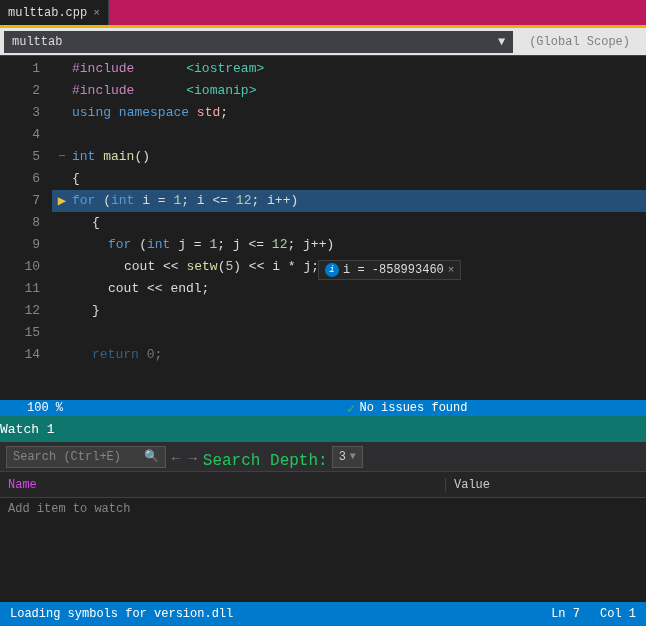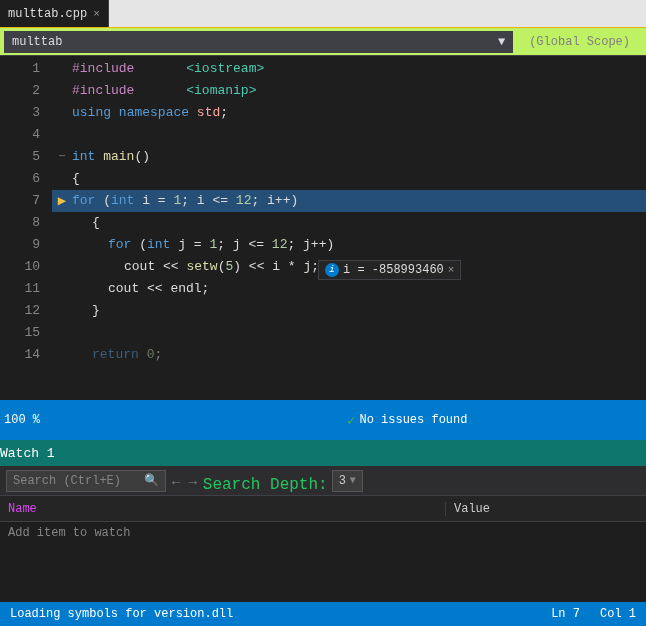"multtab.cpp" .title-bar { background: #e5e5e5 -> #be185d; border-bottom: 1px solid #eab308 -> 3px solid #eab308 }
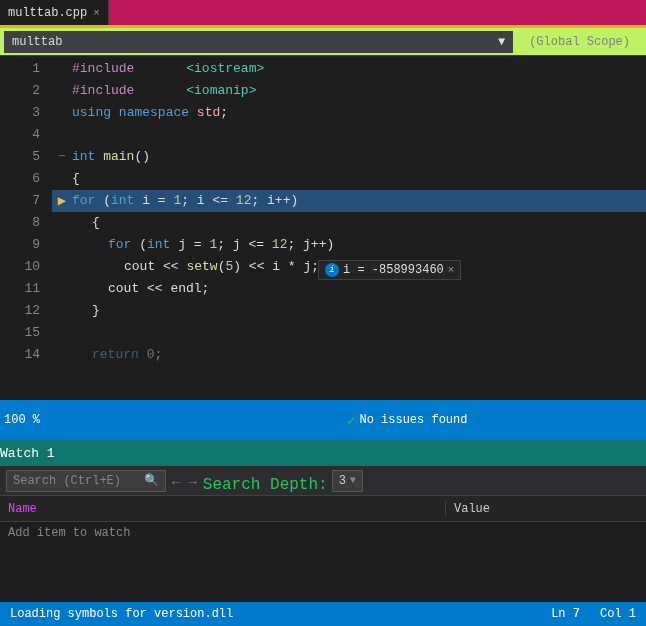"multtab" .toolbar-bar { background: #bef264 -> #e5e5e5 }
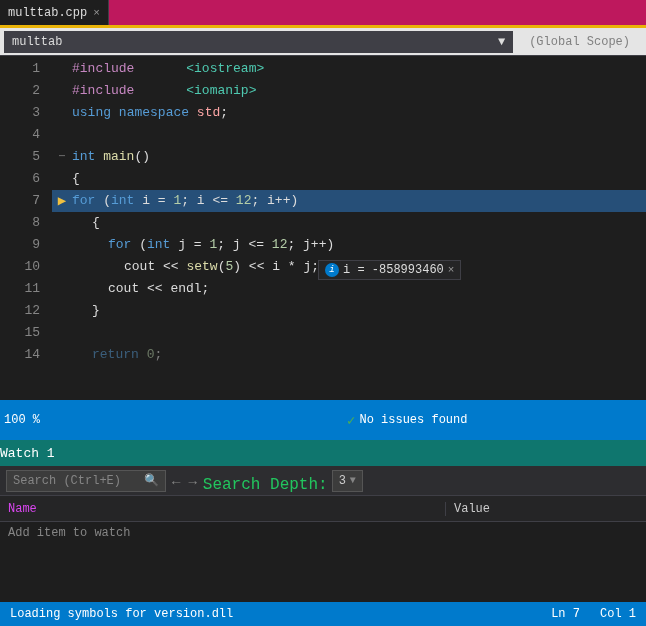"100 %" .editor-status { height: 40px -> 16px; padding: 0 4px -> 0 27px }
